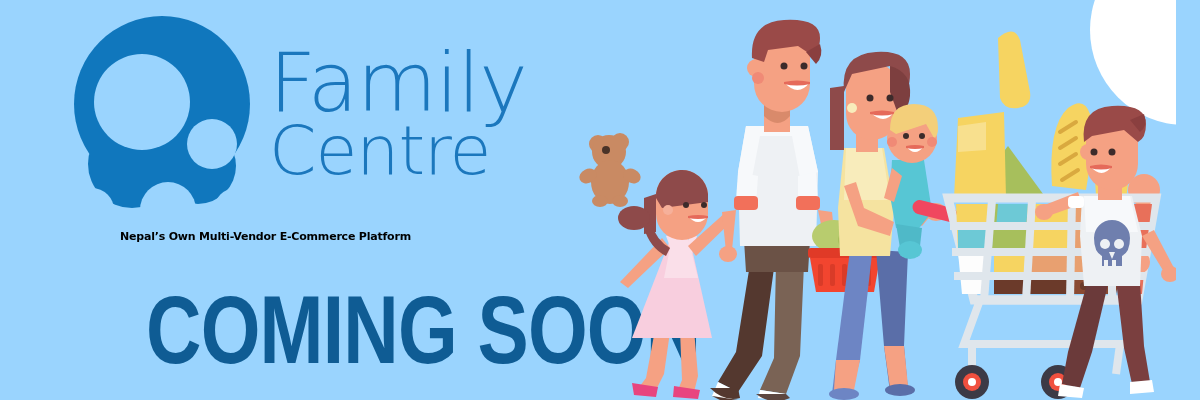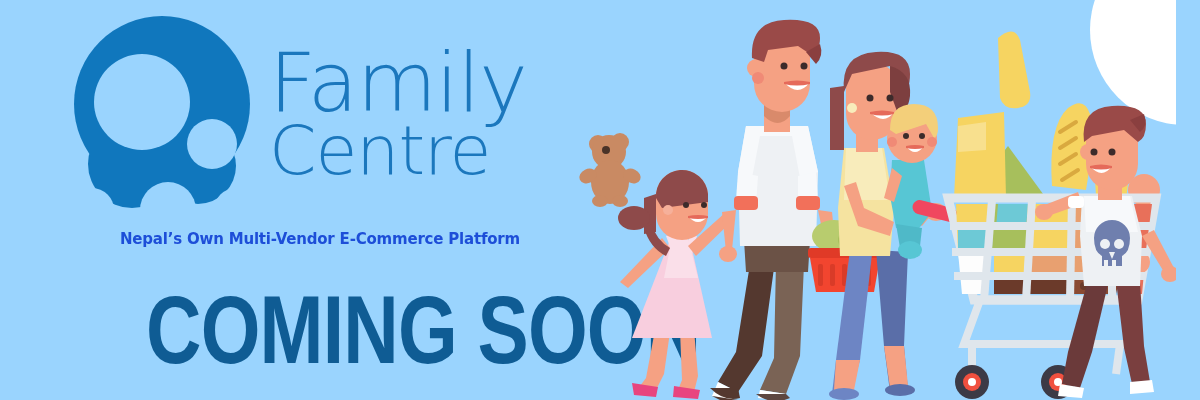"Nepal’s Own Multi-Vendor E-Commerce" .tagline { color: #1d4ed8 -> #000000; font-size: 15px -> 11px }
